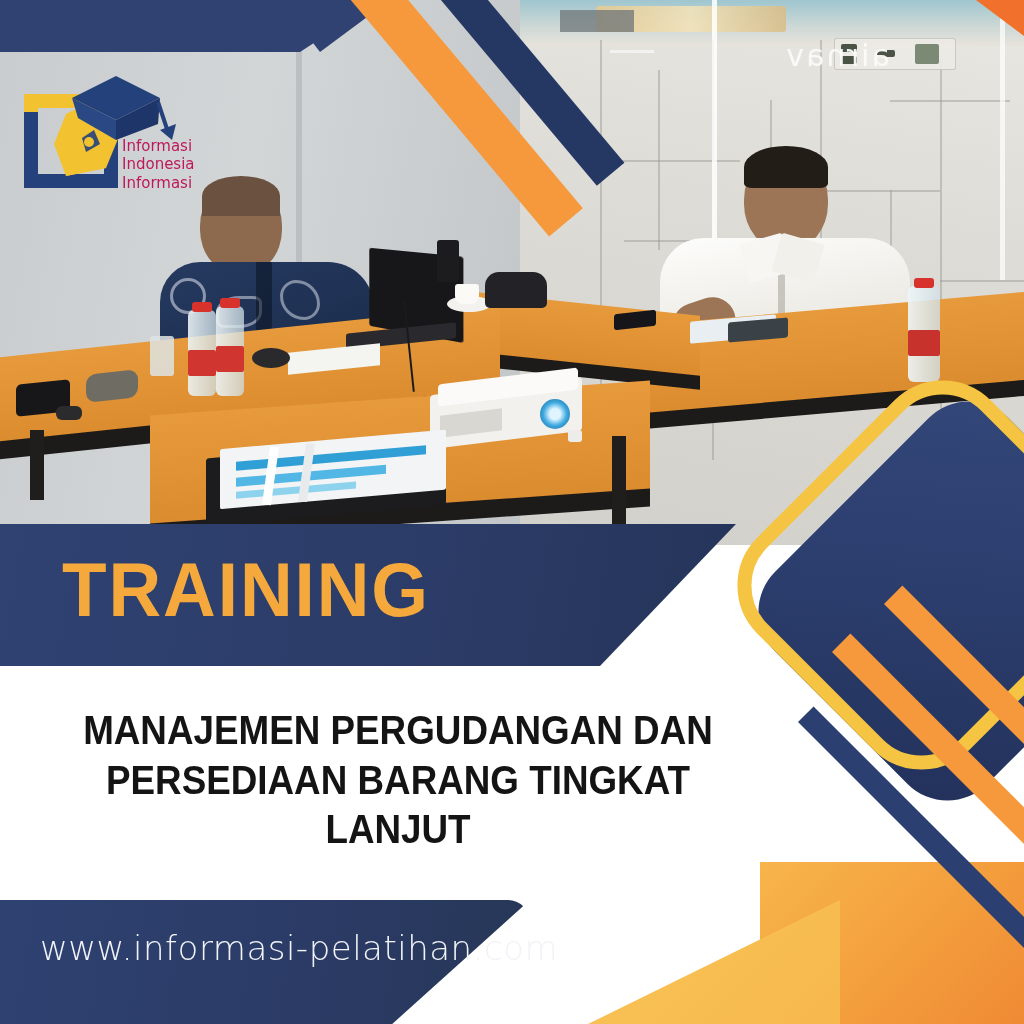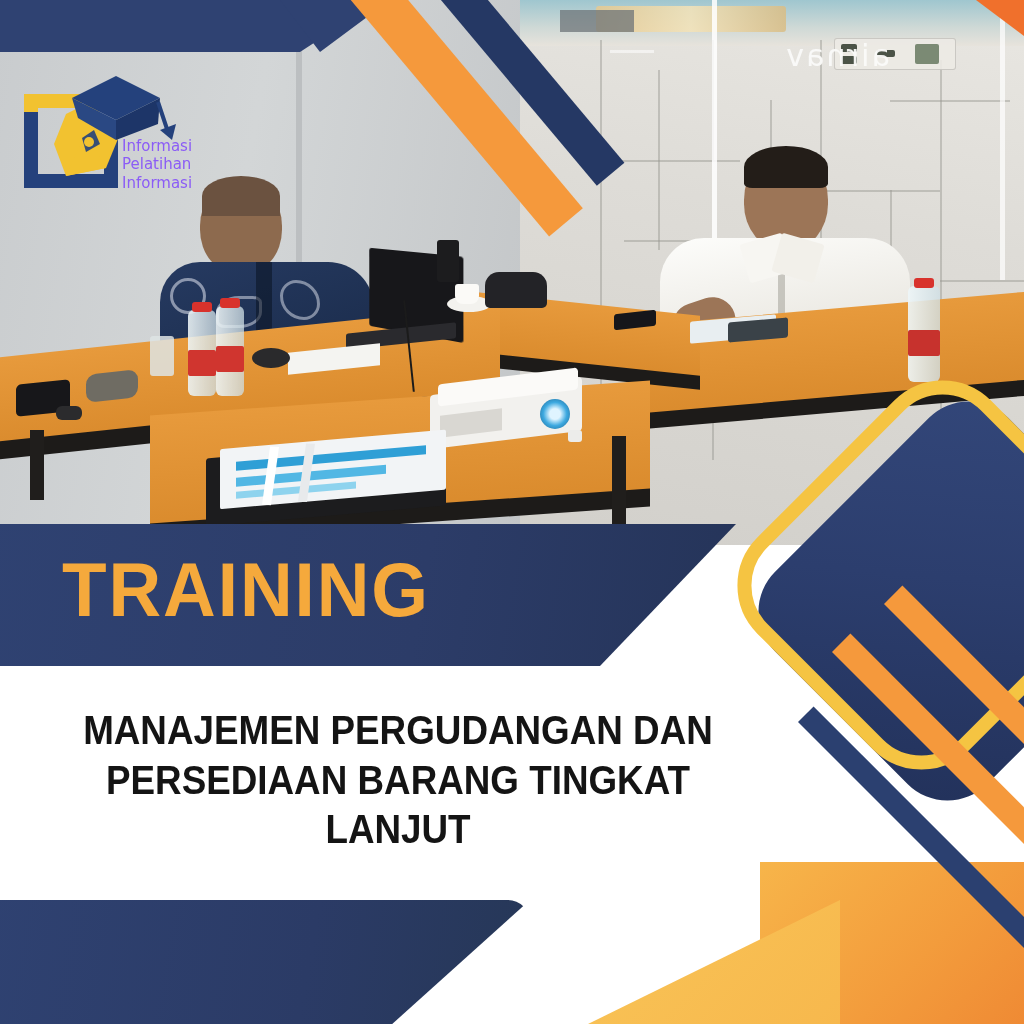"Informasi" .logo-sub { color: #8b5cf6 -> #be185d }
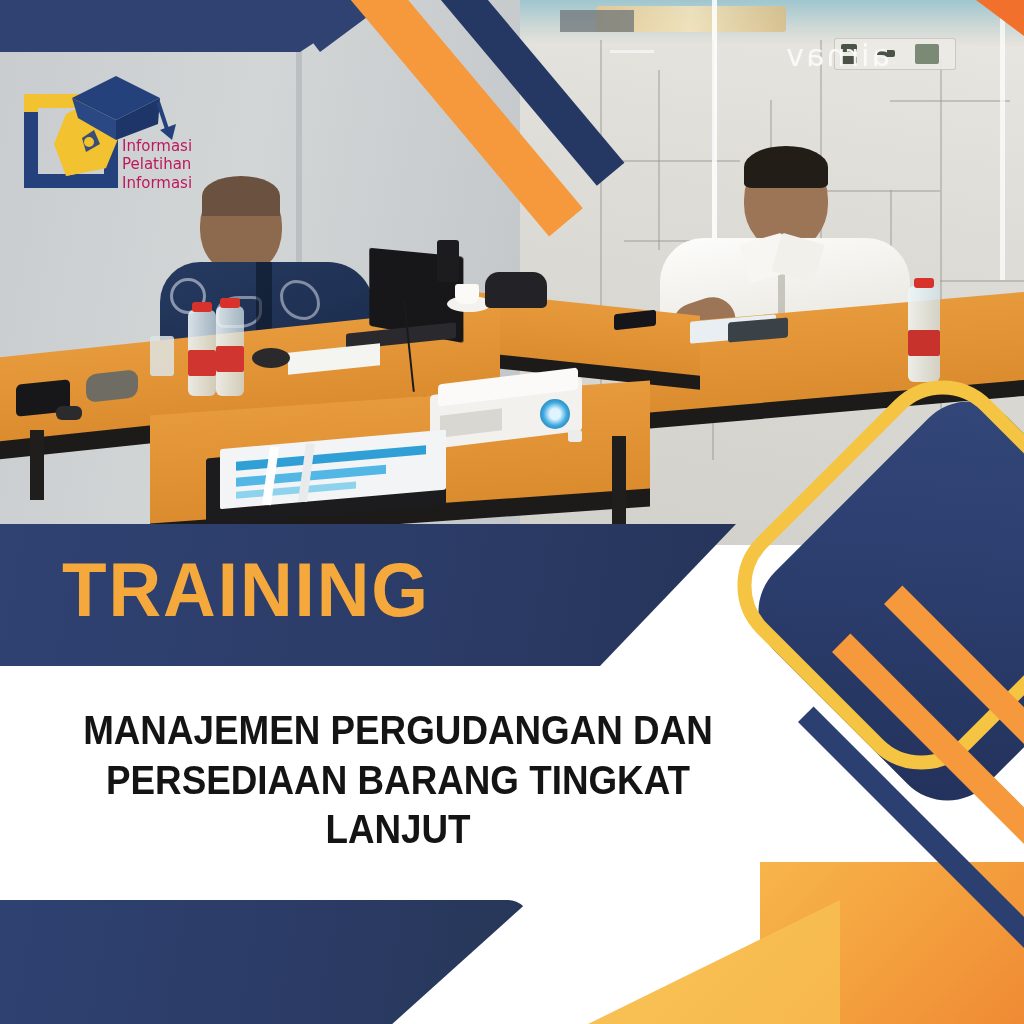"Pelatihan" div { text: Pelatihan -> Indonesia }
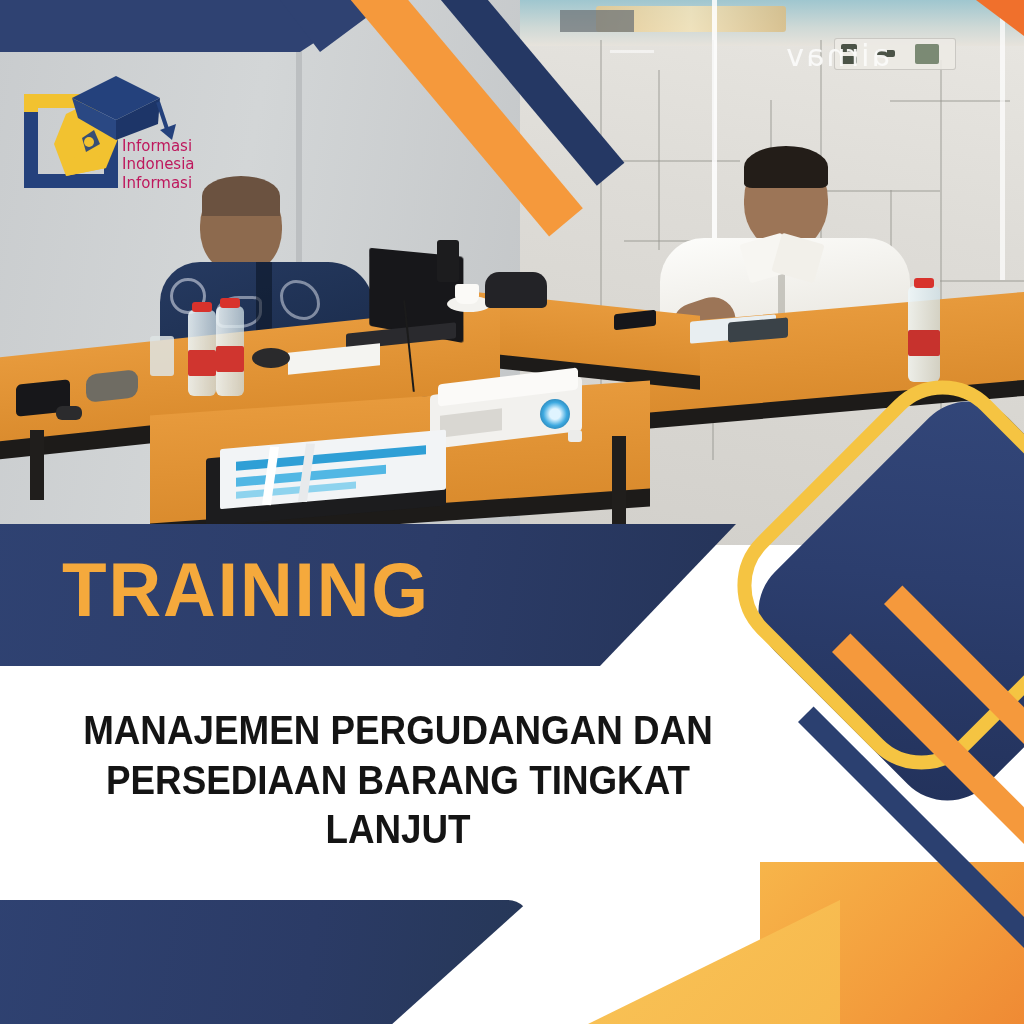"www.informasi-pelatihan.com" div.url-text { html: none -> <div>www.informasi-pelatihan.com</div> }
